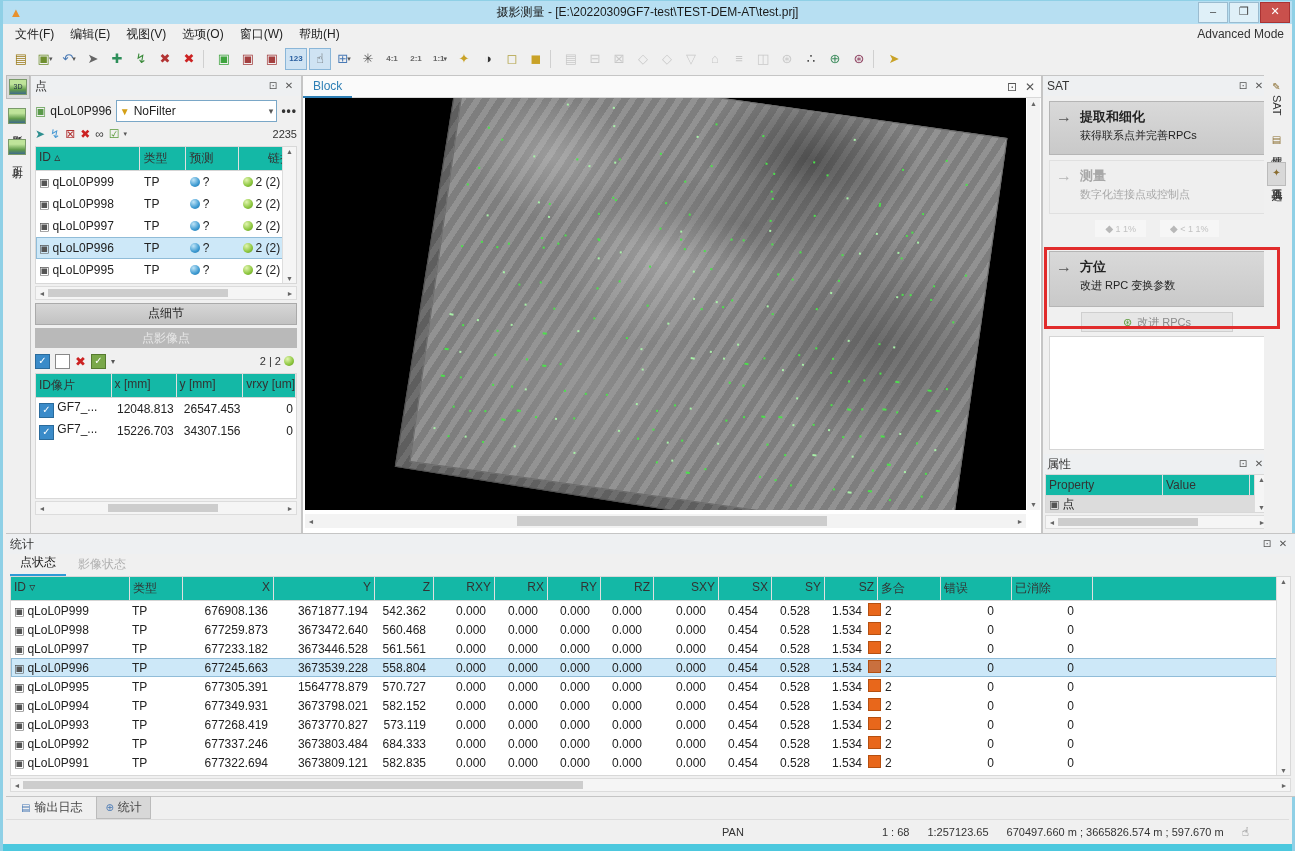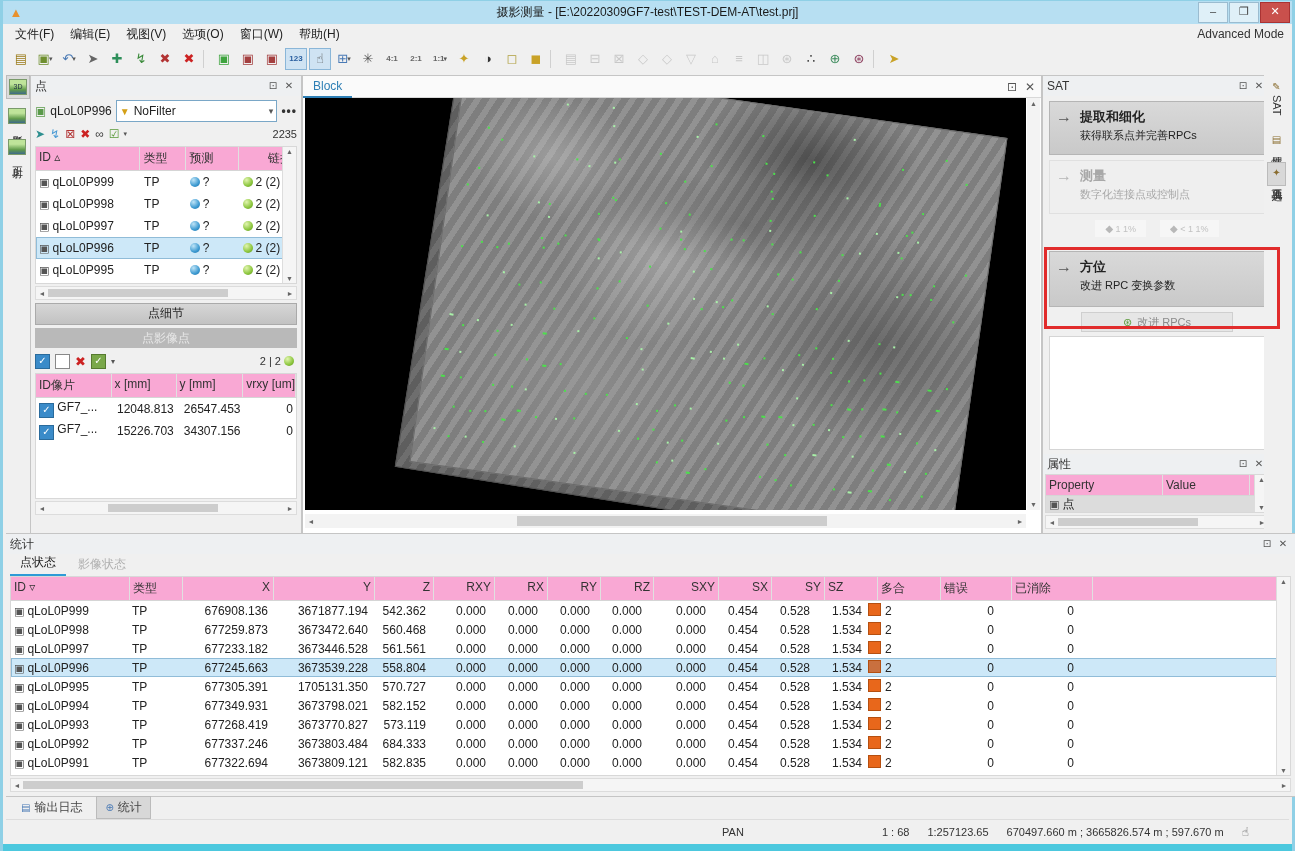"ID ▵" .thead { background: #f9a8d4 -> #14b8a6 }
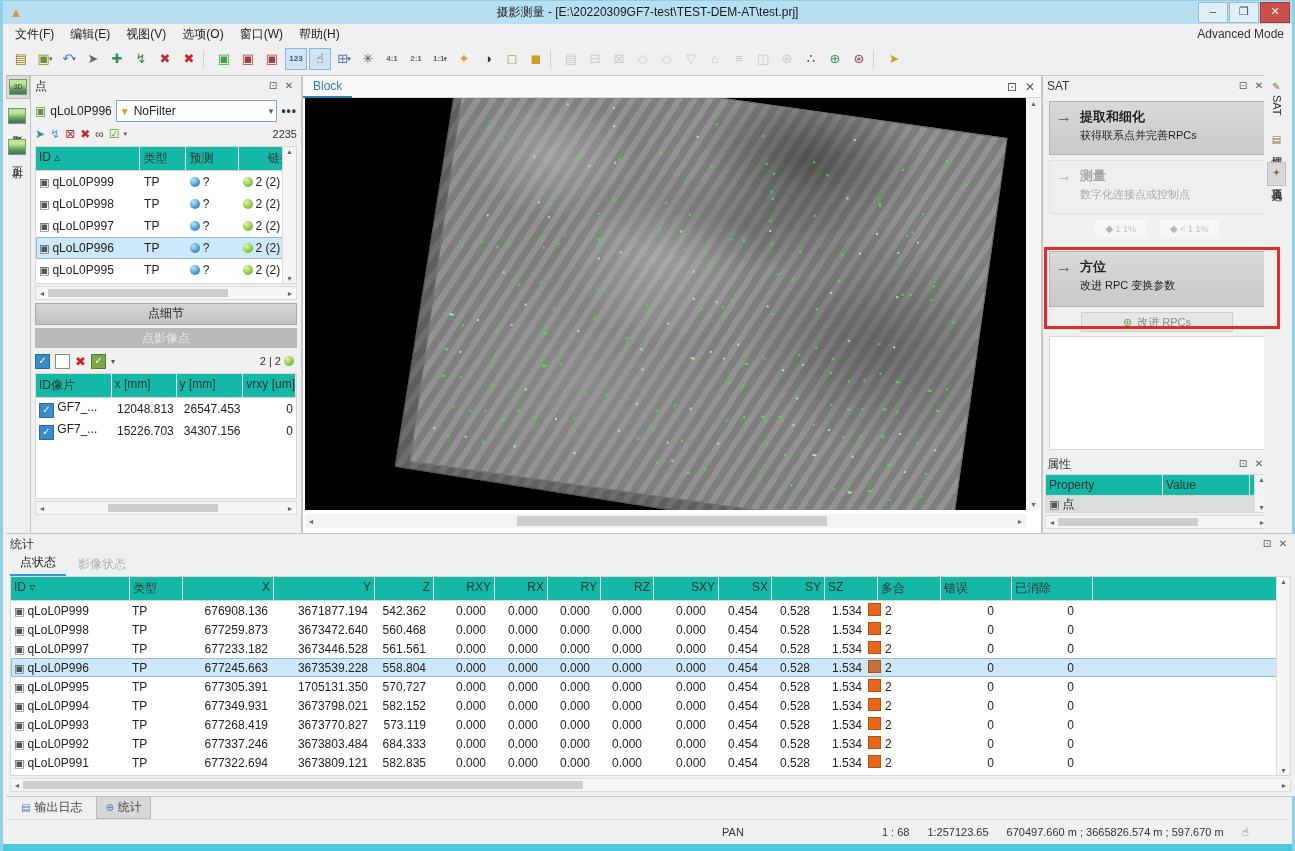"SZ" div.hc { text-align: left -> right }
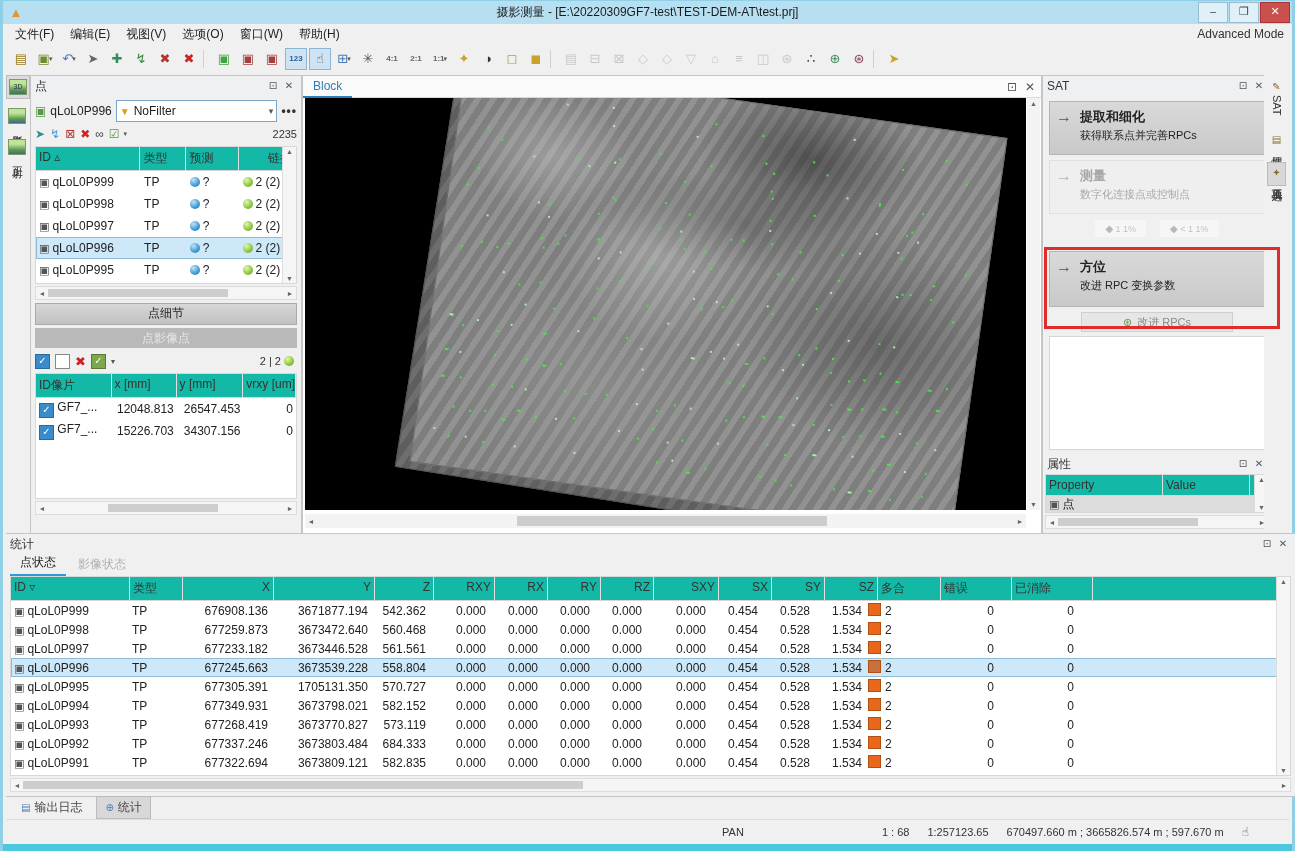"1705131.350" span.tc { text: 1705131.350 -> 1564778.879 }
